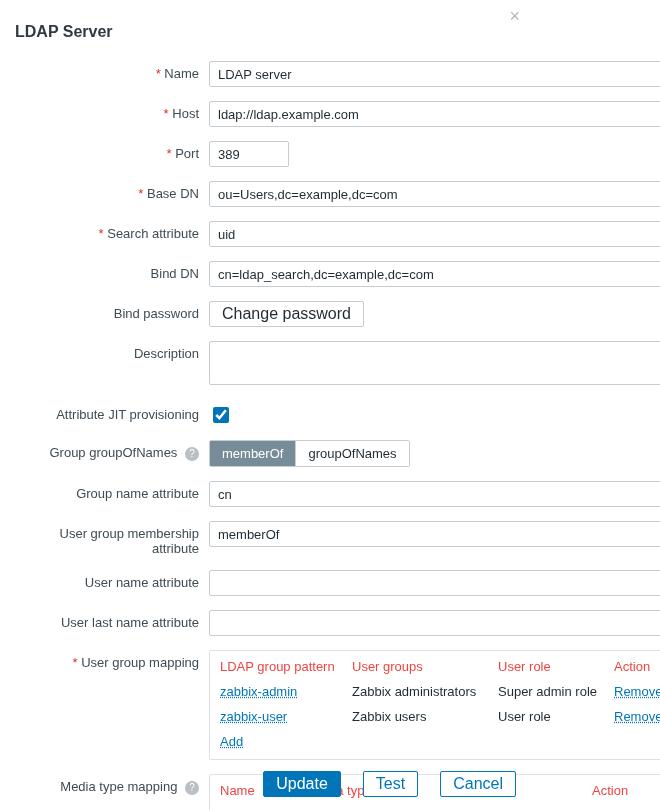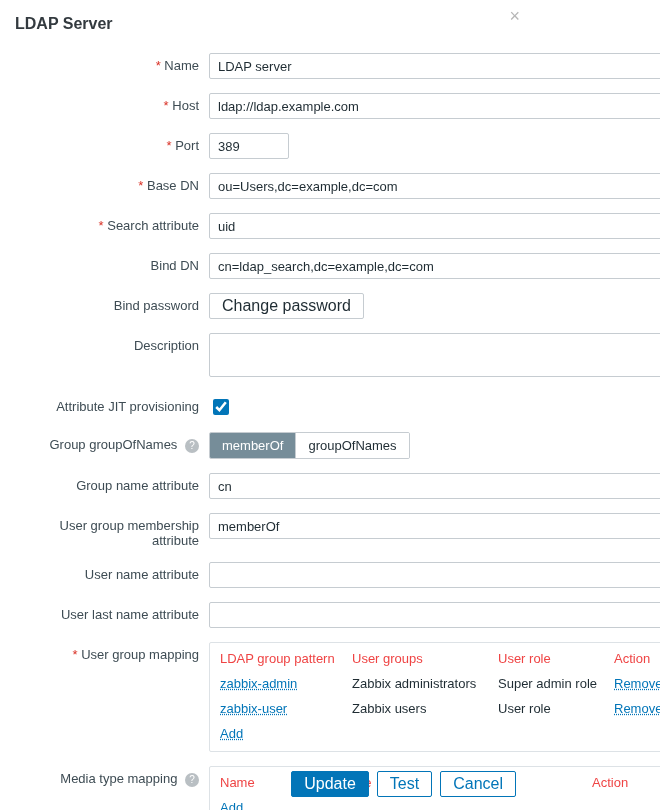"LDAP Server" .dialog { padding: 12px 14px -> 20px 14px }
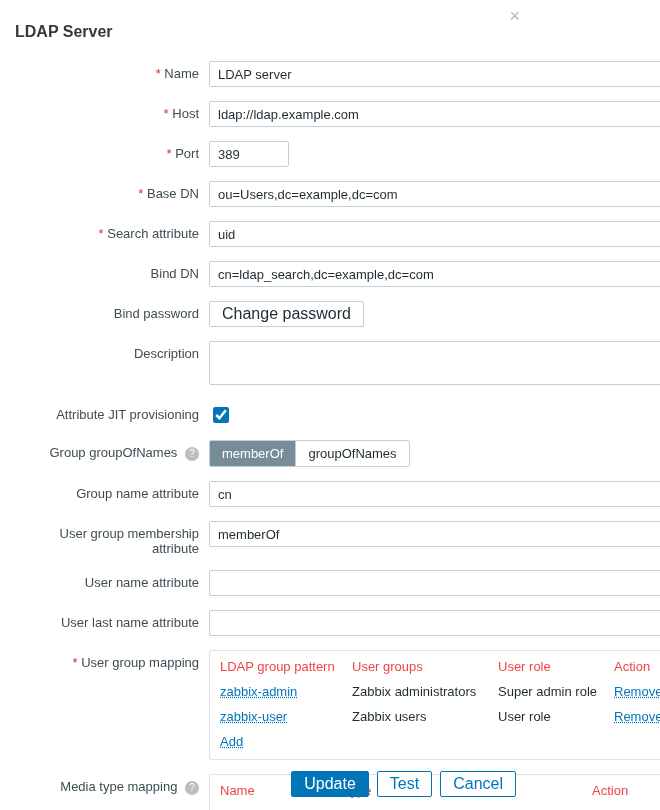"Update" .footer { gap: 8px -> 22px }
